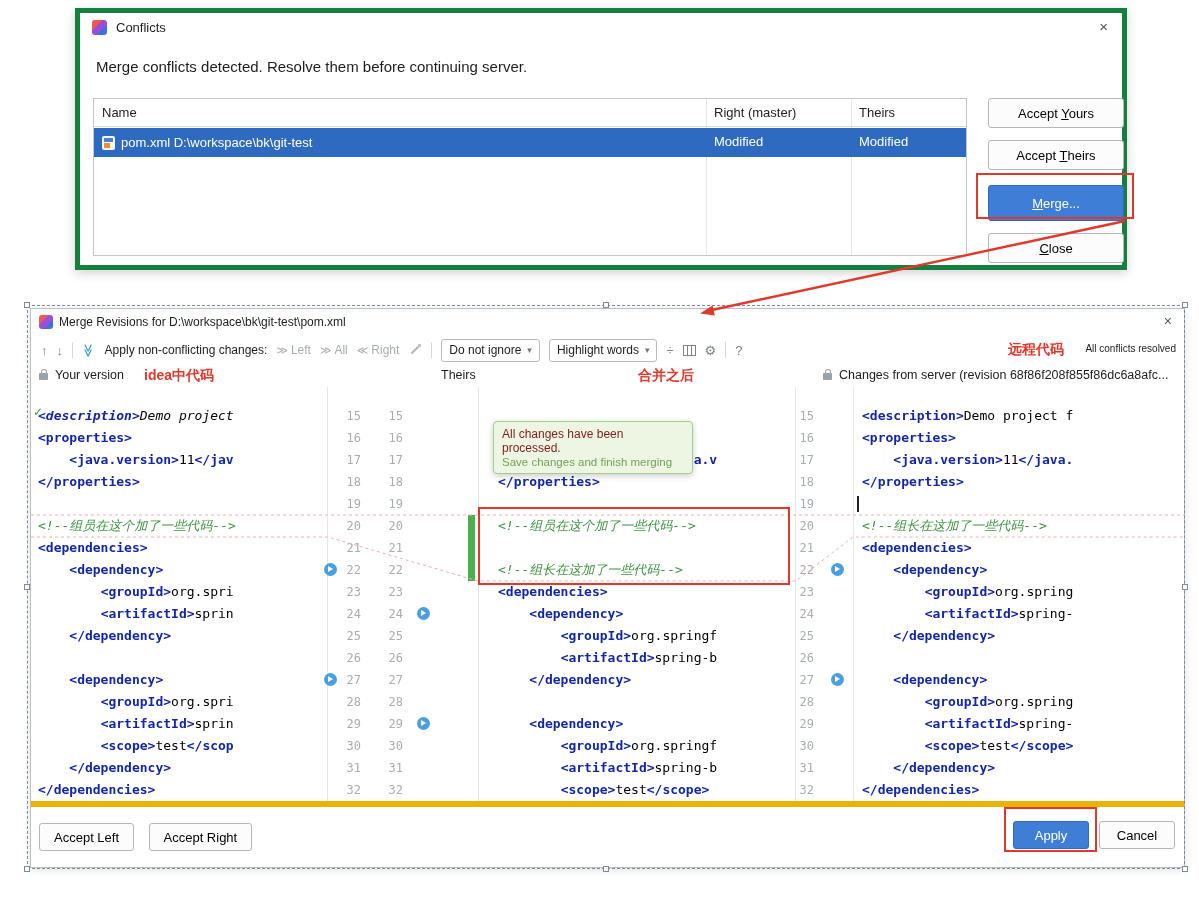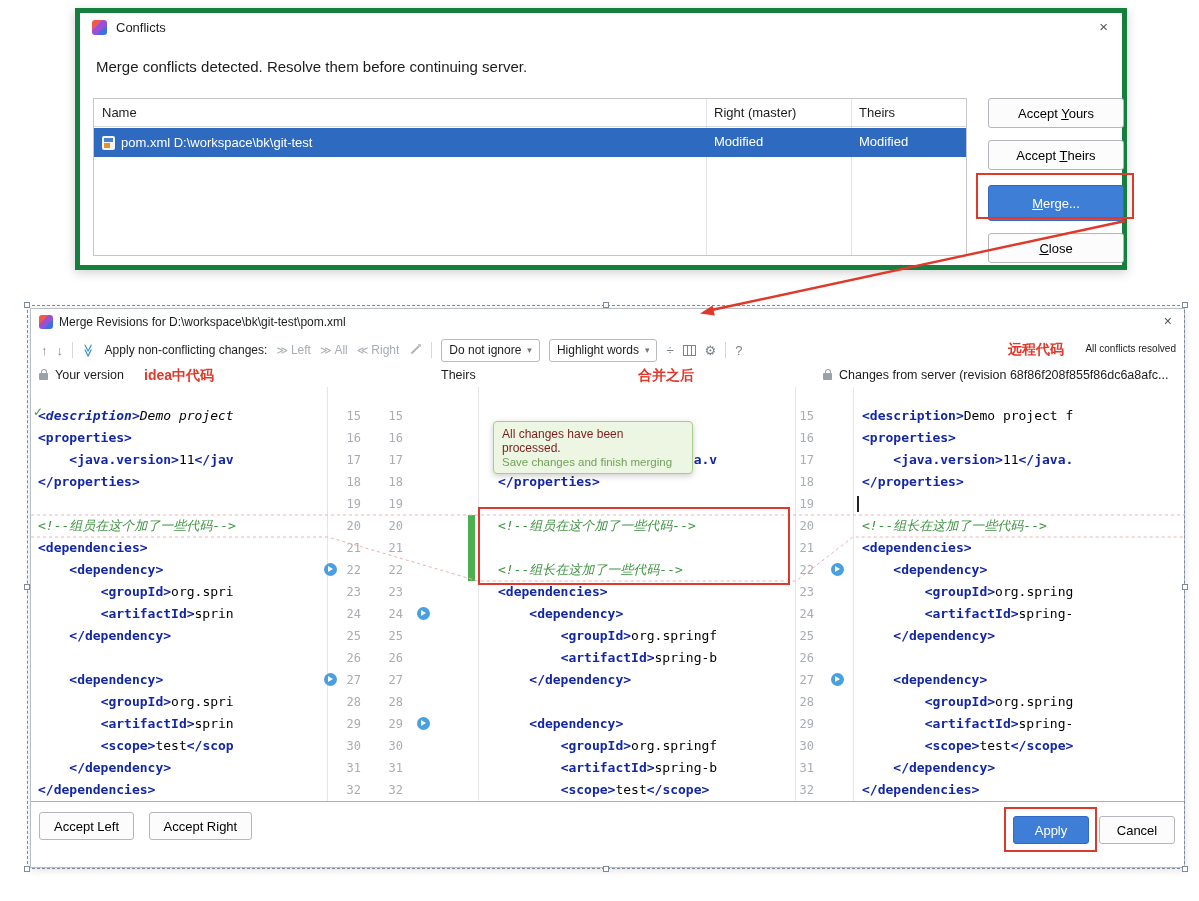"Accept Left Accept Right" .mw-bottom { border-top: 1px solid #eab308 -> 6px solid #eab308; padding: 10px 0 0 8px -> 16px 0 0 8px }
